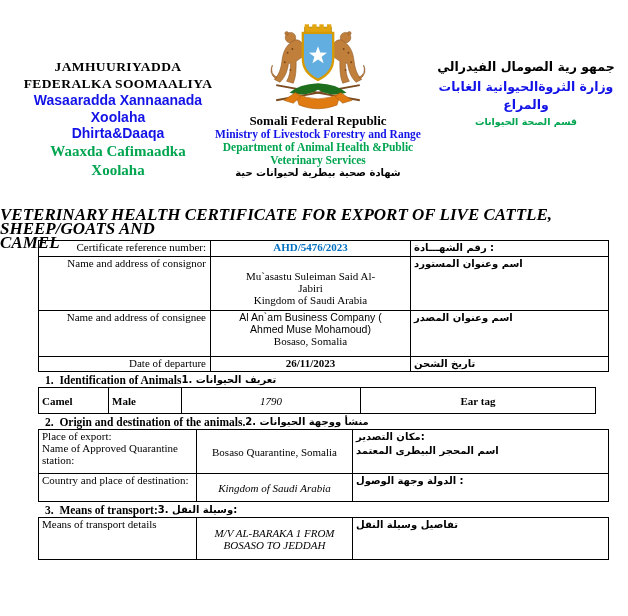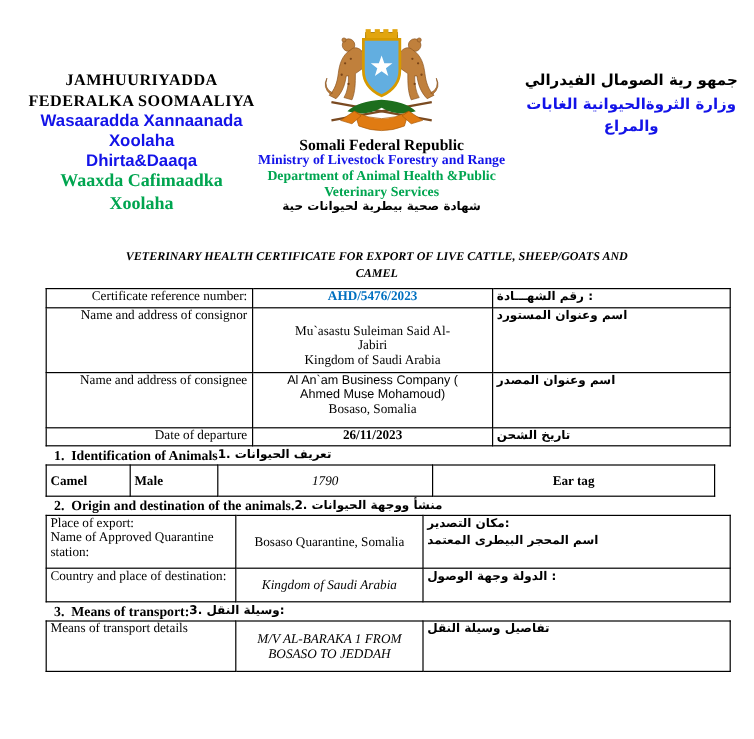"قسم الصحة الحيوانات" div.ar-l4 { html: none -> <div>قسم الصحة الحيوانات</div> }
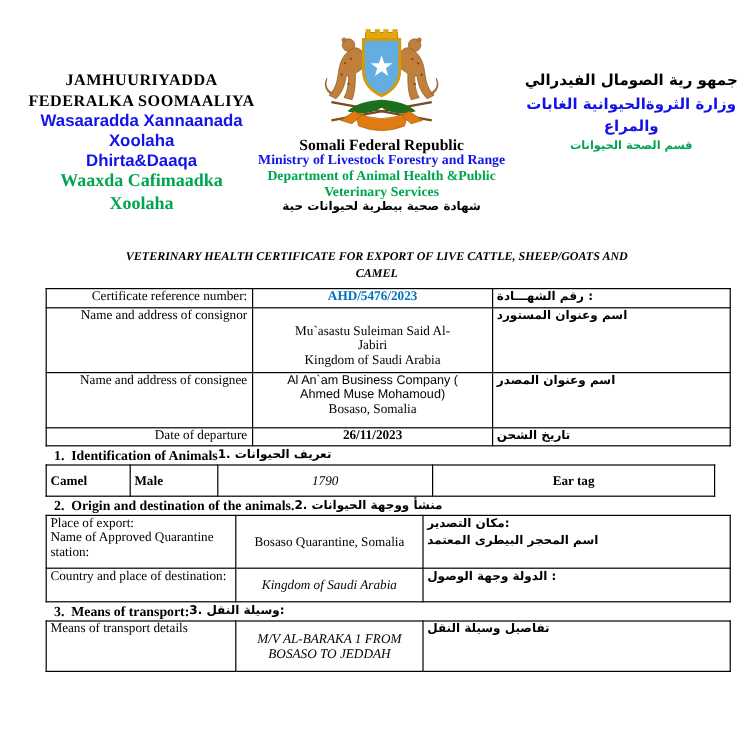"VETERINARY HEALTH CERTIFICATE FOR EXPORT" .doc-title { font-size: 10px -> 17px; text-align: center -> left }
